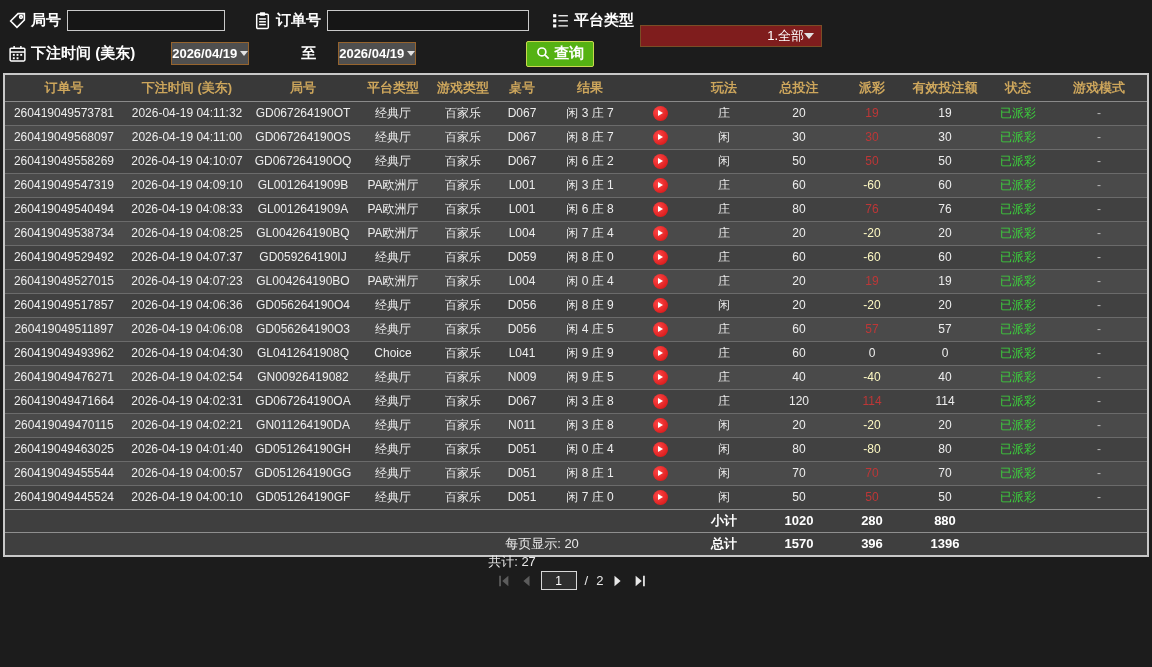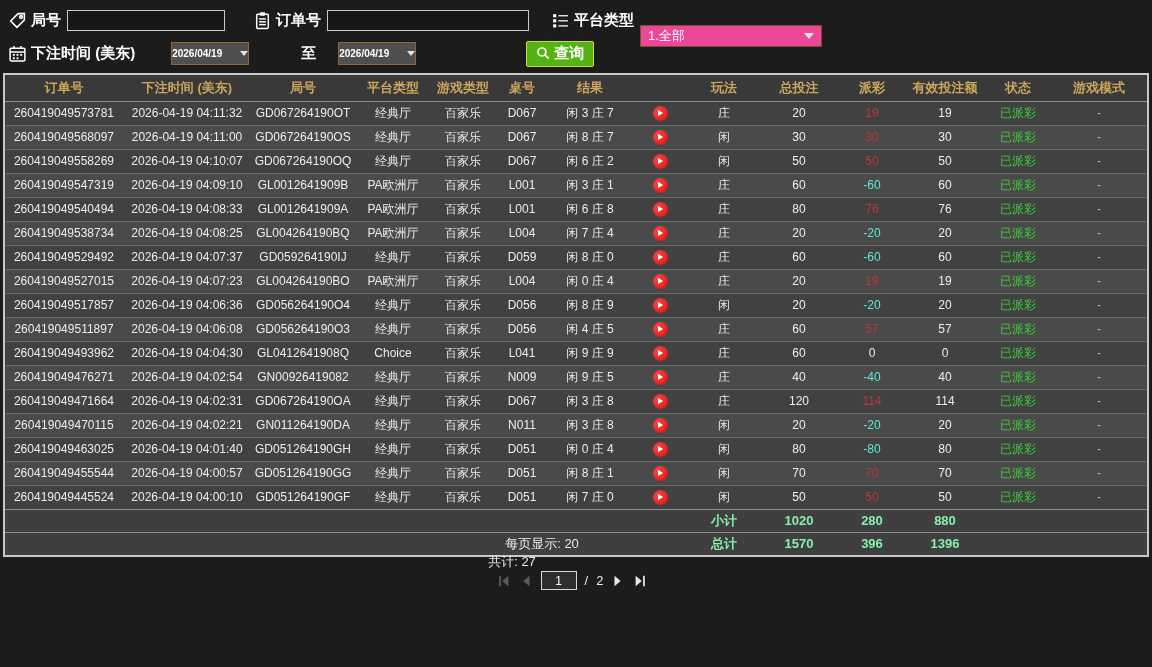"1.全部" .select { background: #ec4899 -> #7f1d1d; justify-content: space-between -> flex-end }
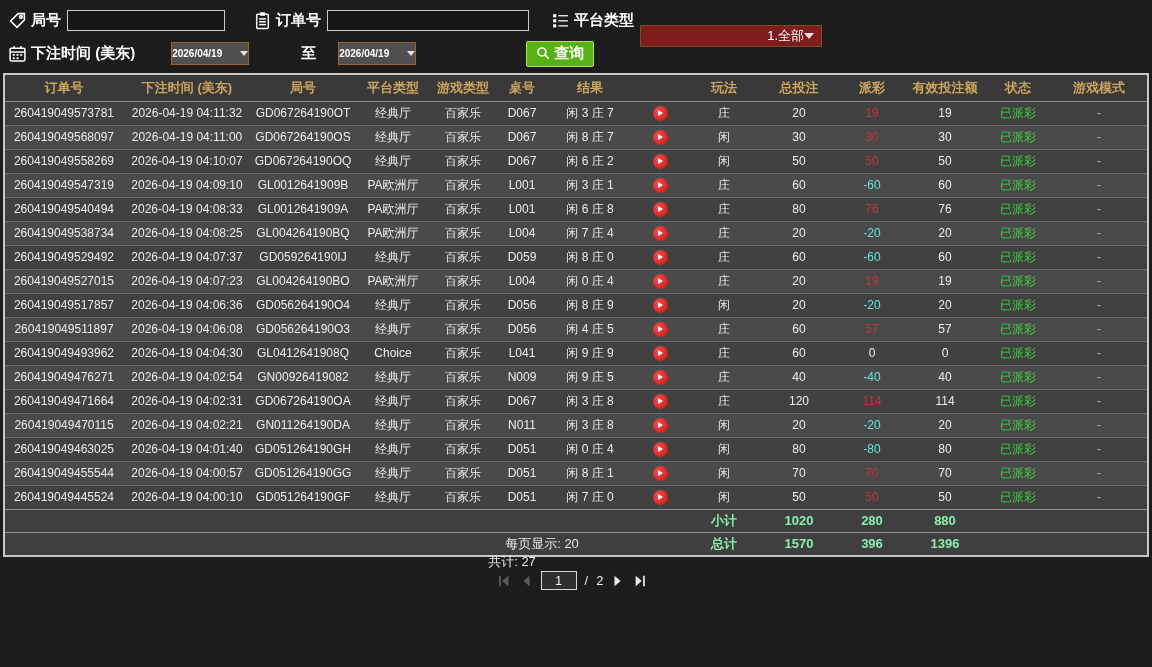"2026/04/19" .datebox { font-size: 10px -> 13px }
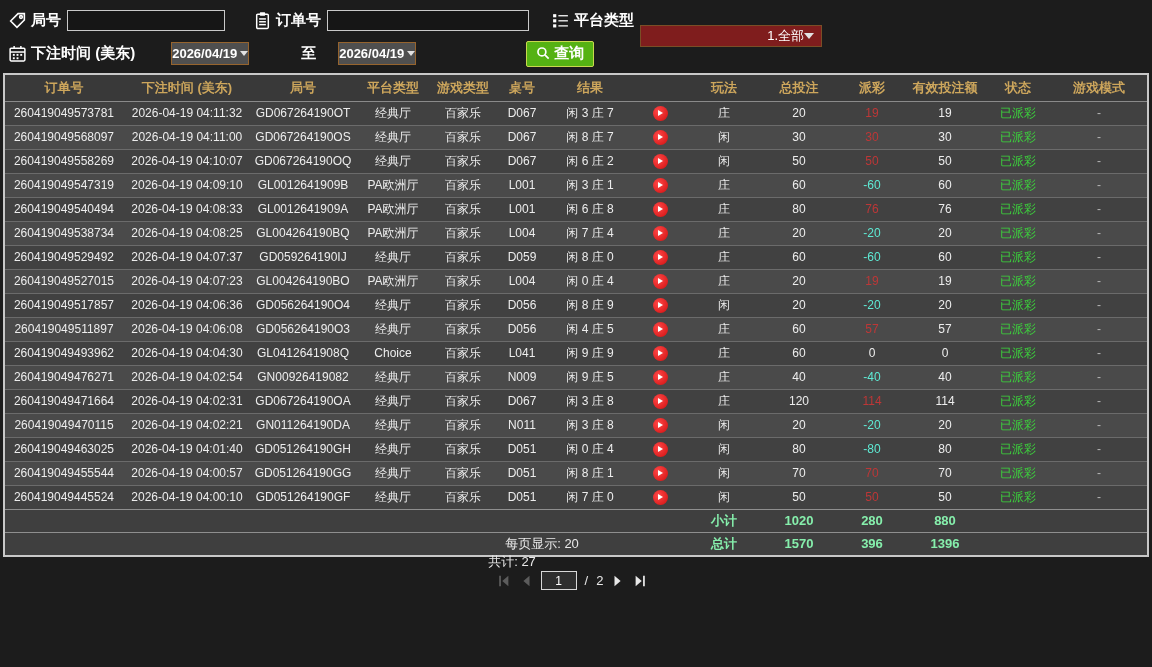"-60" .neg { color: #5eead4 -> #fef9c3 }
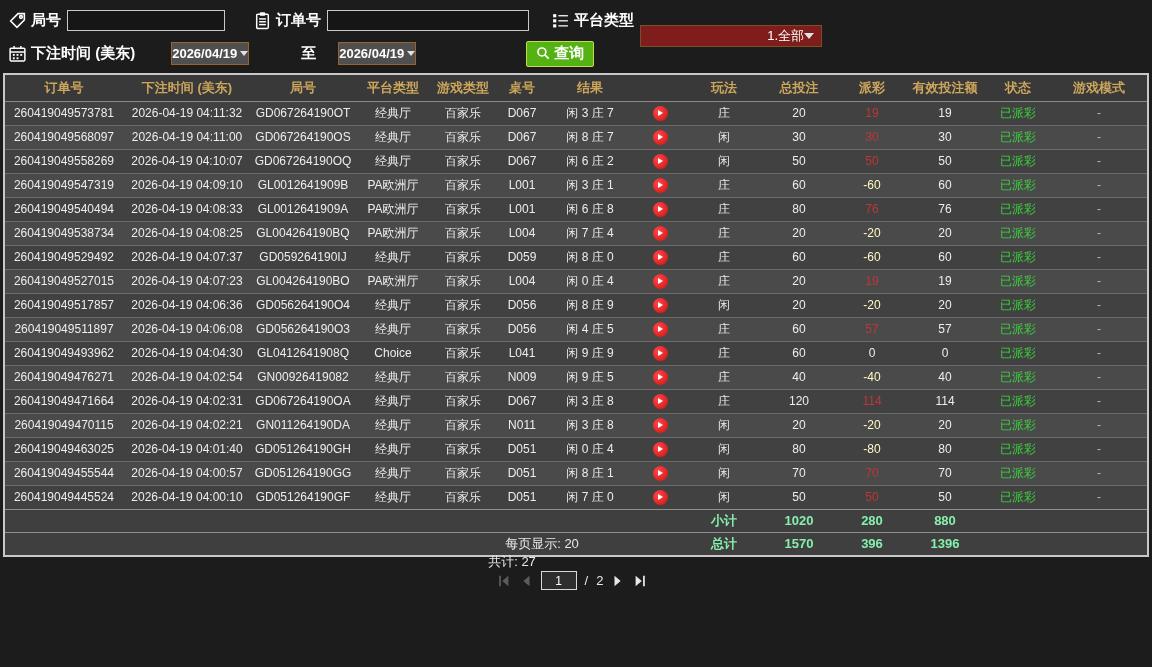"小计" .yellow { color: #86efac -> #ffffff }
